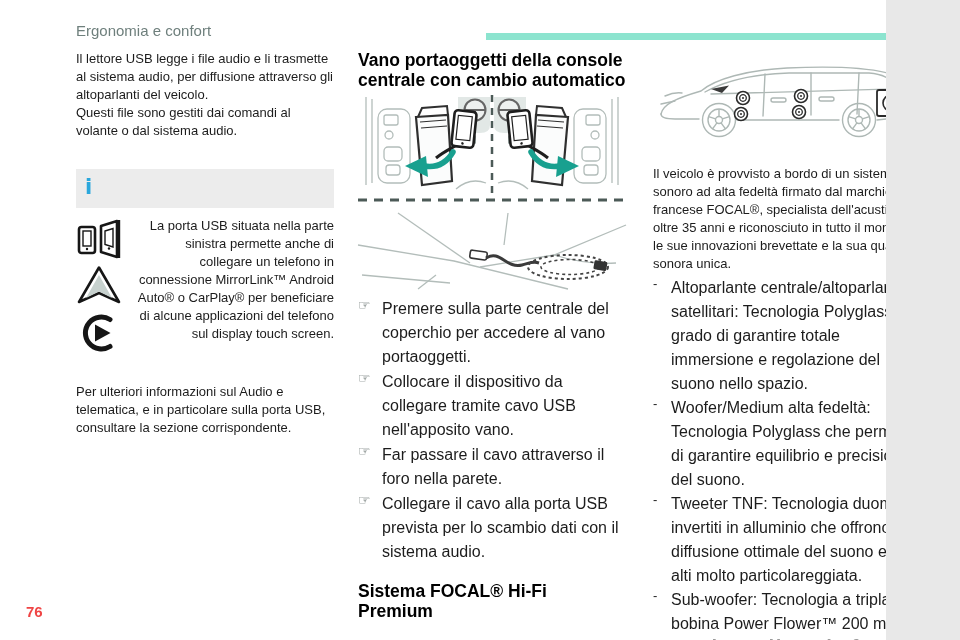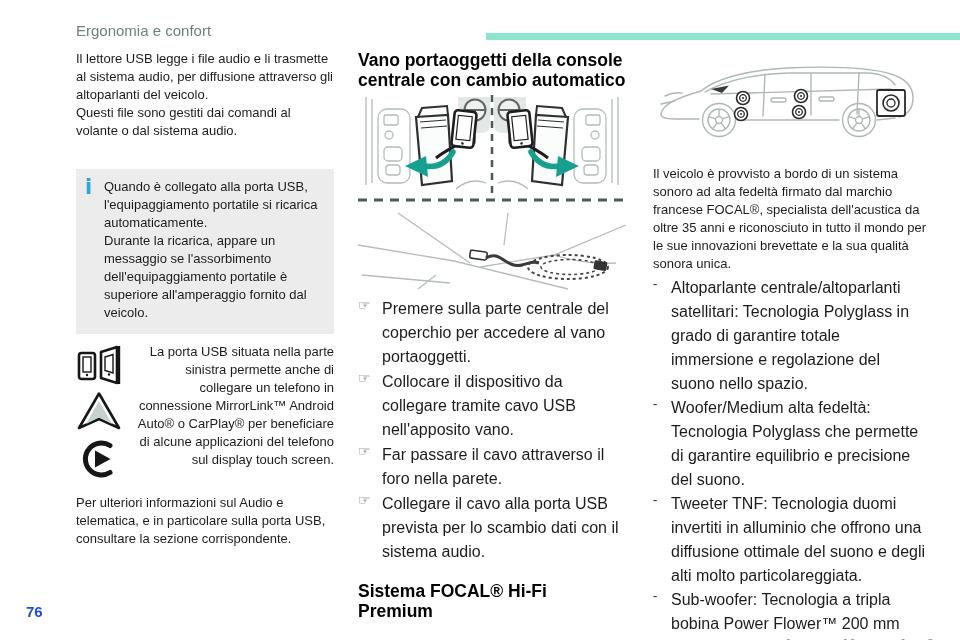"Ergonomia e confort" .page { padding-left: none -> 43px; width: 960px -> 843px }
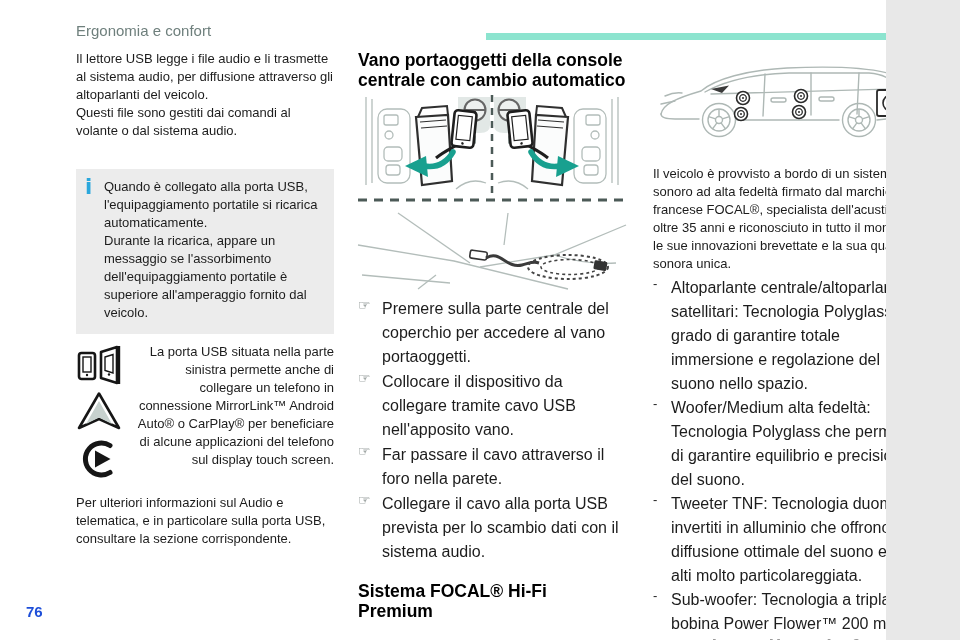"Quando è collegato alla porta" div.body-txt { html: <div>Quando è collegato alla porta USB, l'equipaggiamento portatile si ricarica automaticamente. Durante la ricarica, appare un messaggio se l'assorbimento dell'equipaggiamento portatile è superiore all'amperaggio fornito dal veicolo.</div> -> none }
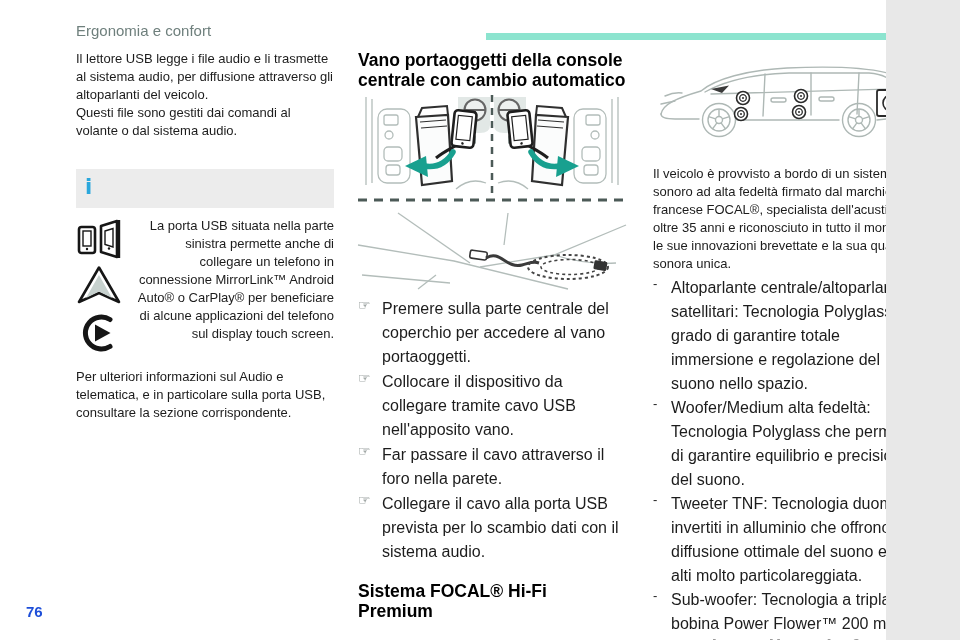"Per ulteriori informazioni sul Audio" div.body-txt { margin-top: 13px -> 28px }
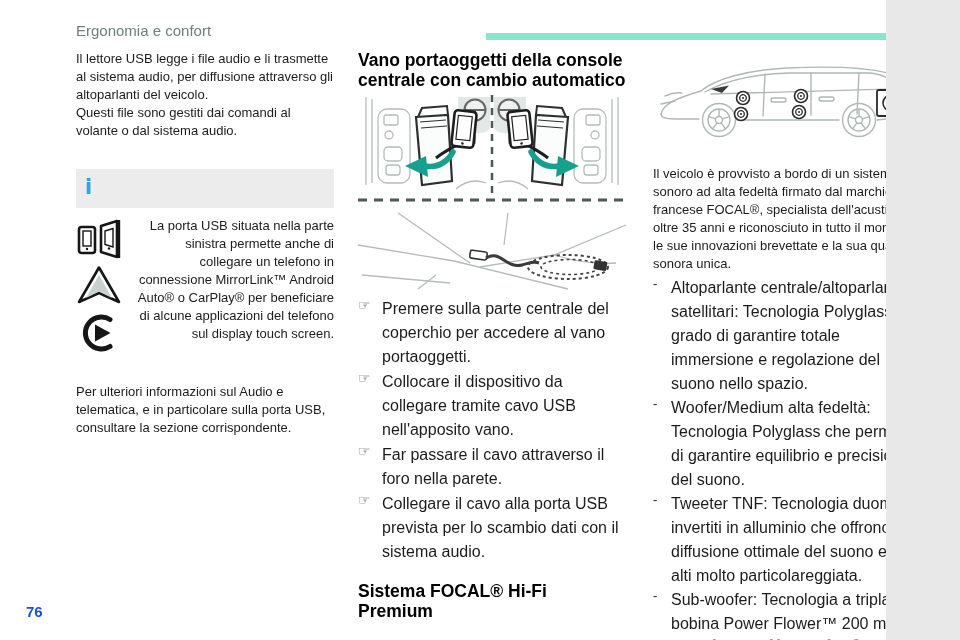"76" .pagenum { color: #1d4ed8 -> #ef4444 }
